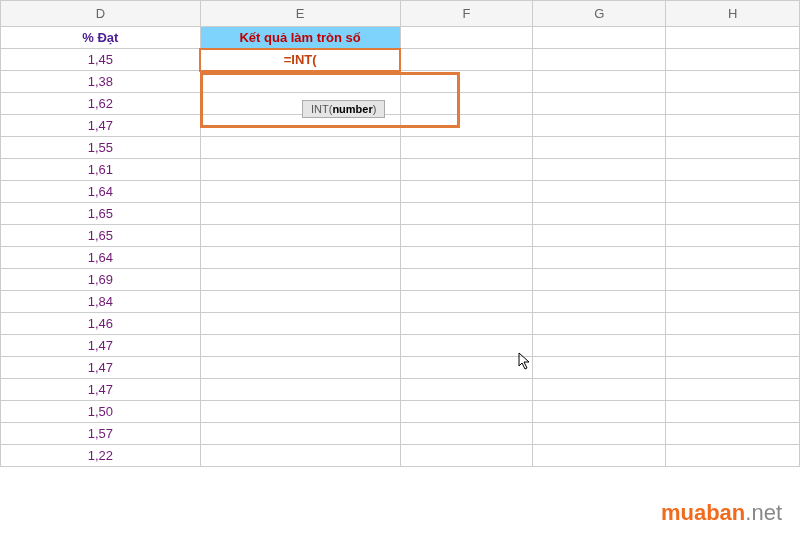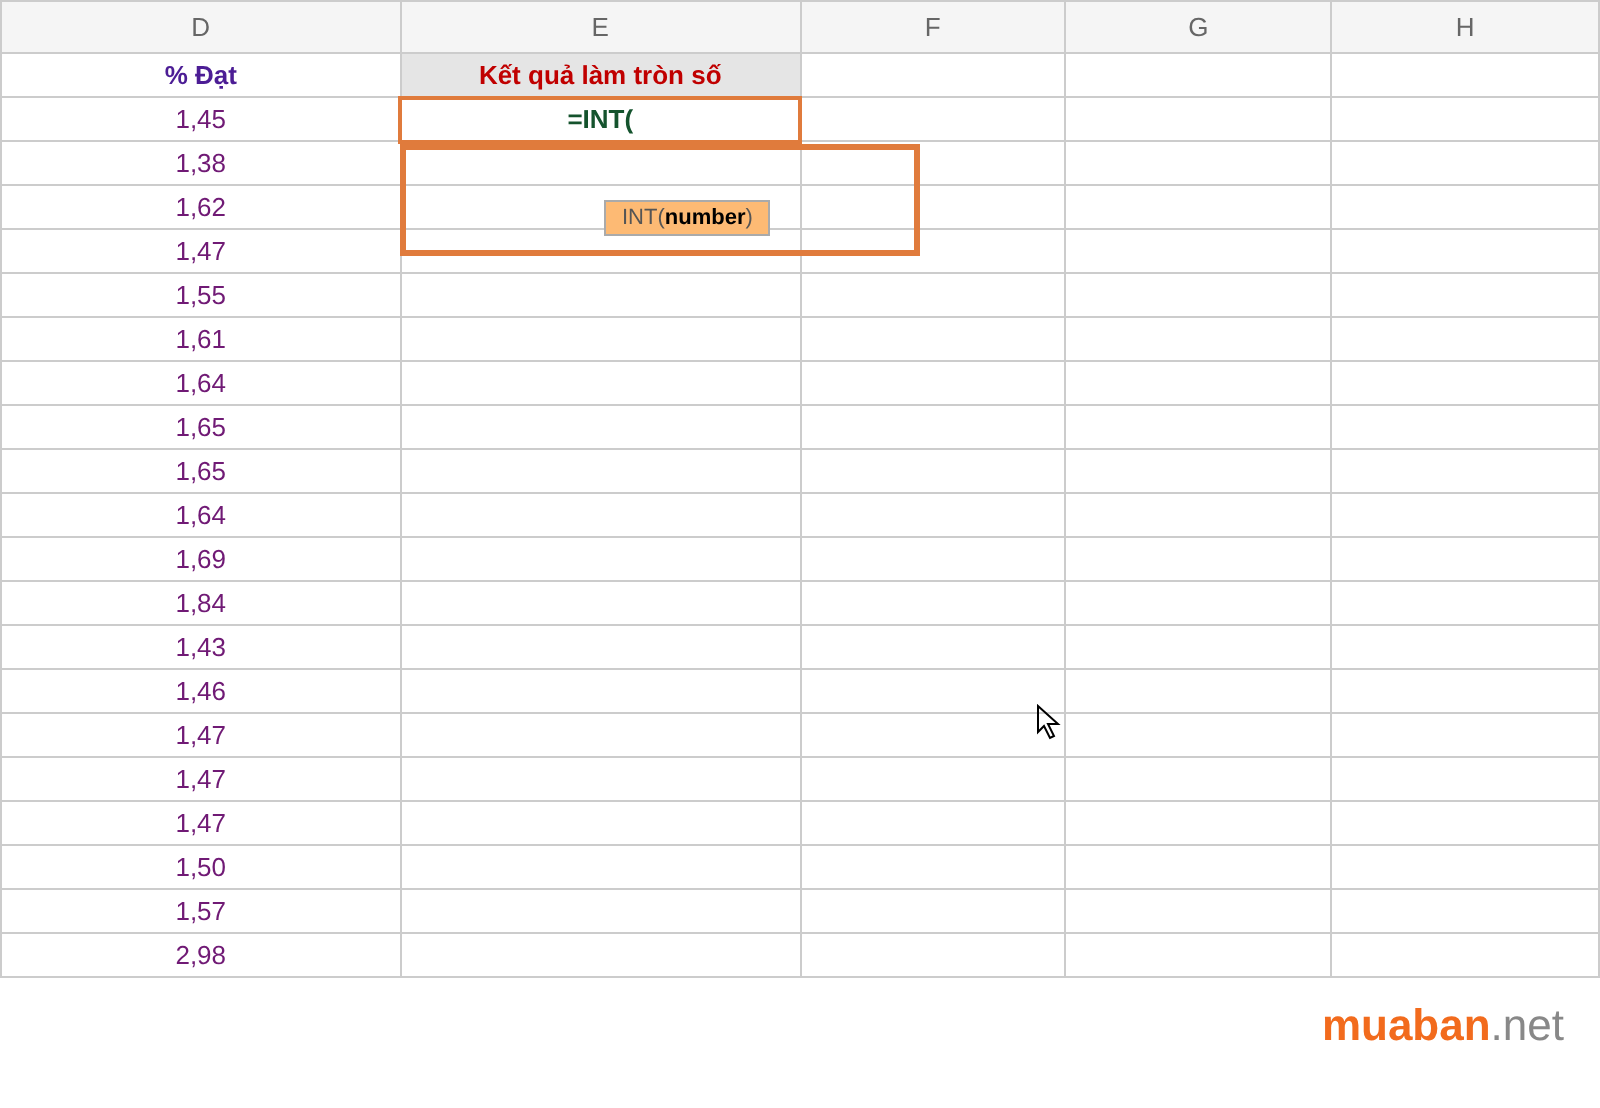"Kết quả làm tròn số" .header-cell-e { background: #e5e5e5 -> #7dd3fc }
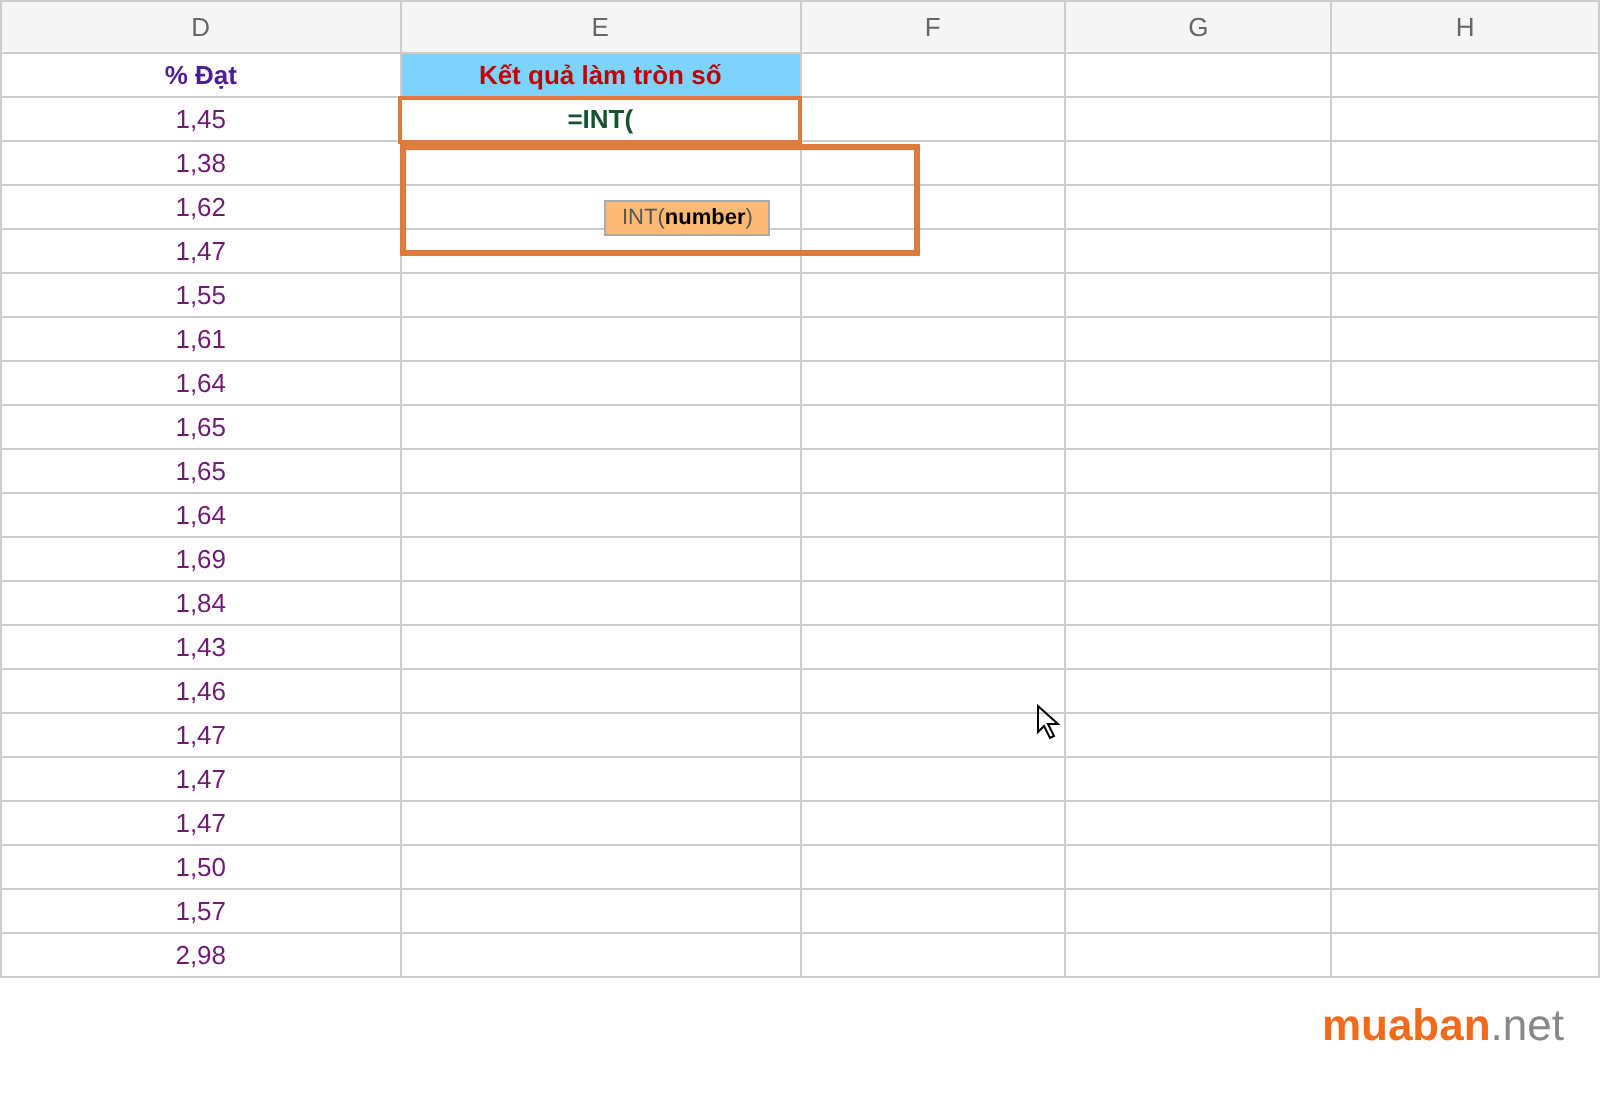"=INT(" .formula-cell { color: #14532d -> #c2410c }
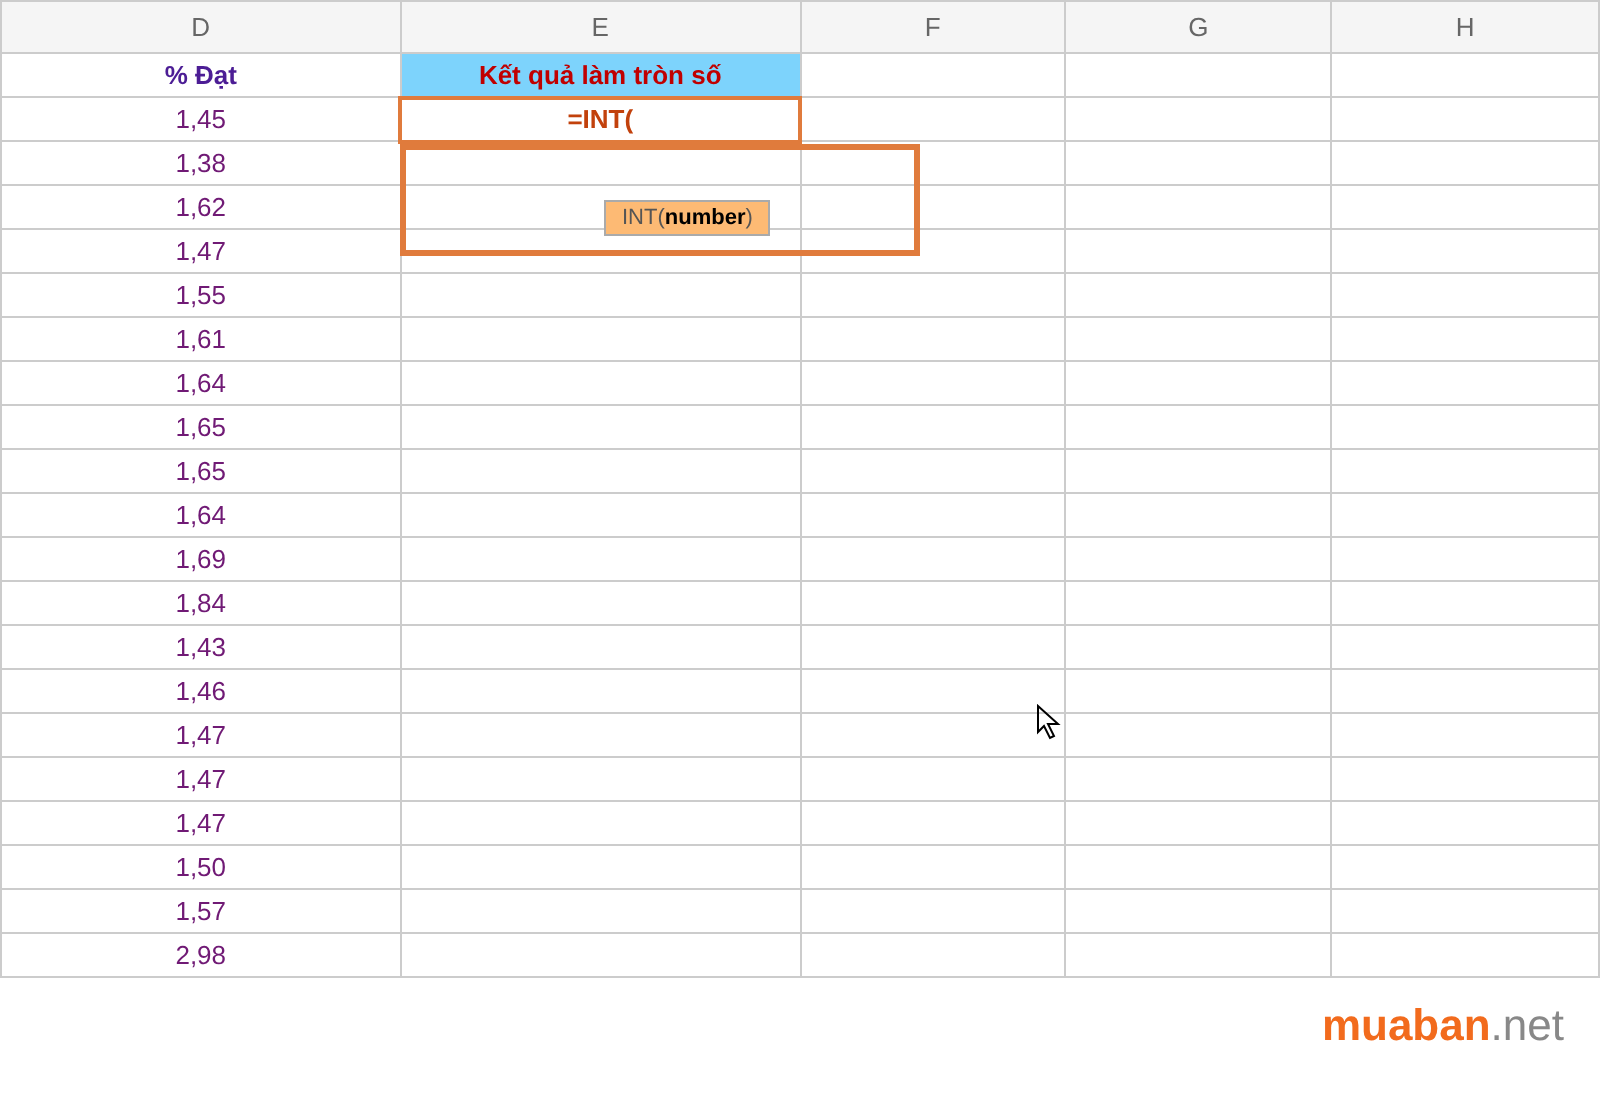"INT(number)" .tooltip { background: #fdba74 -> #e5e5e5 }
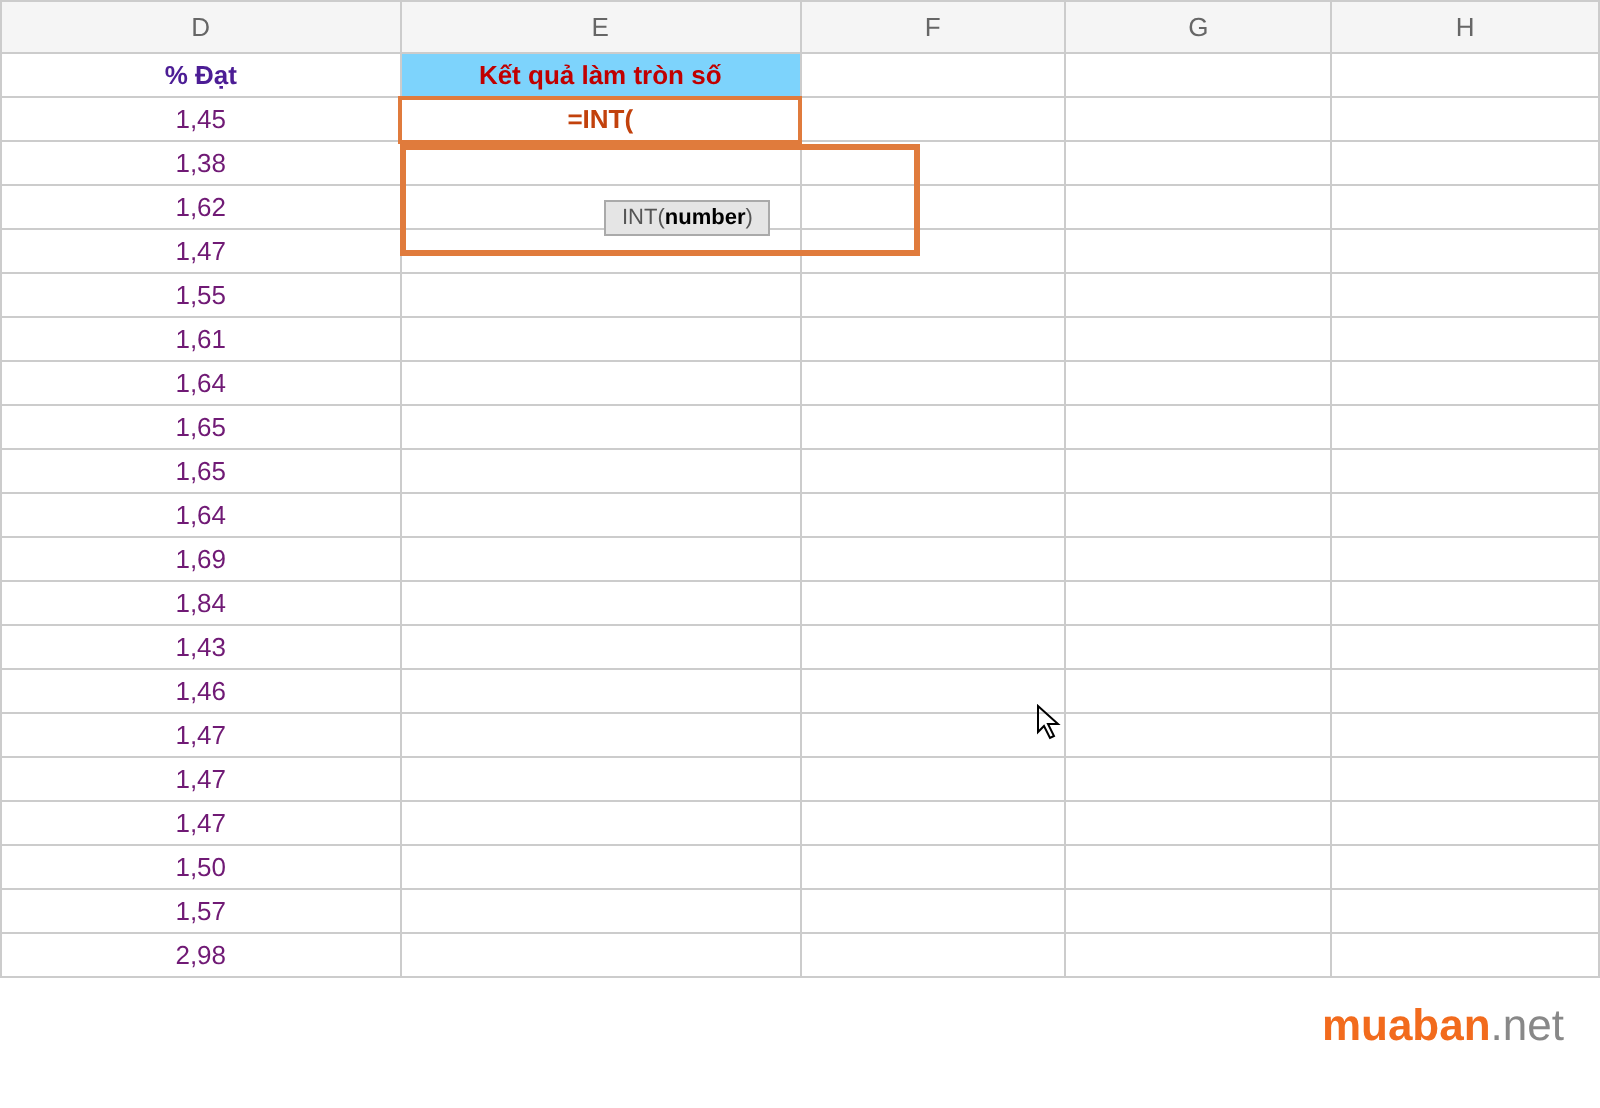"1,43" tr { html: <tr> <td>1,43</td> <td></td> <td></td> <td></td> <td></td> </tr> -> none }
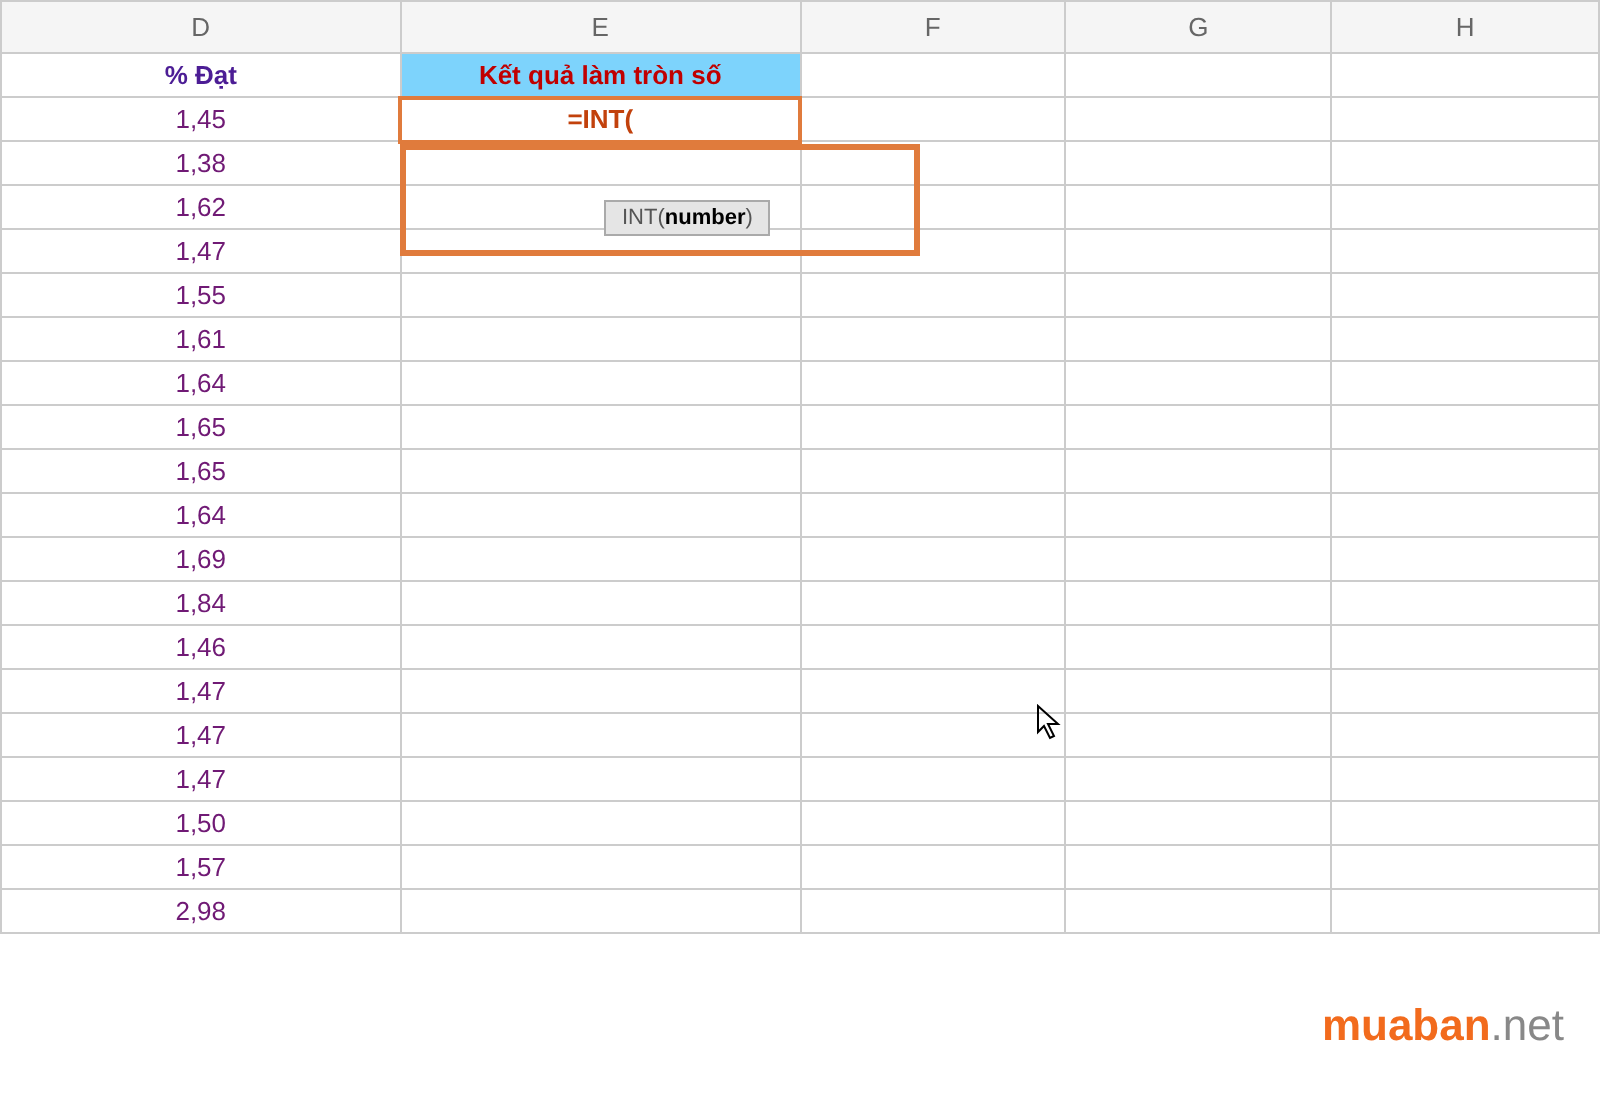"2,98" td.data-cell-d { text: 2,98 -> 1,22 }
